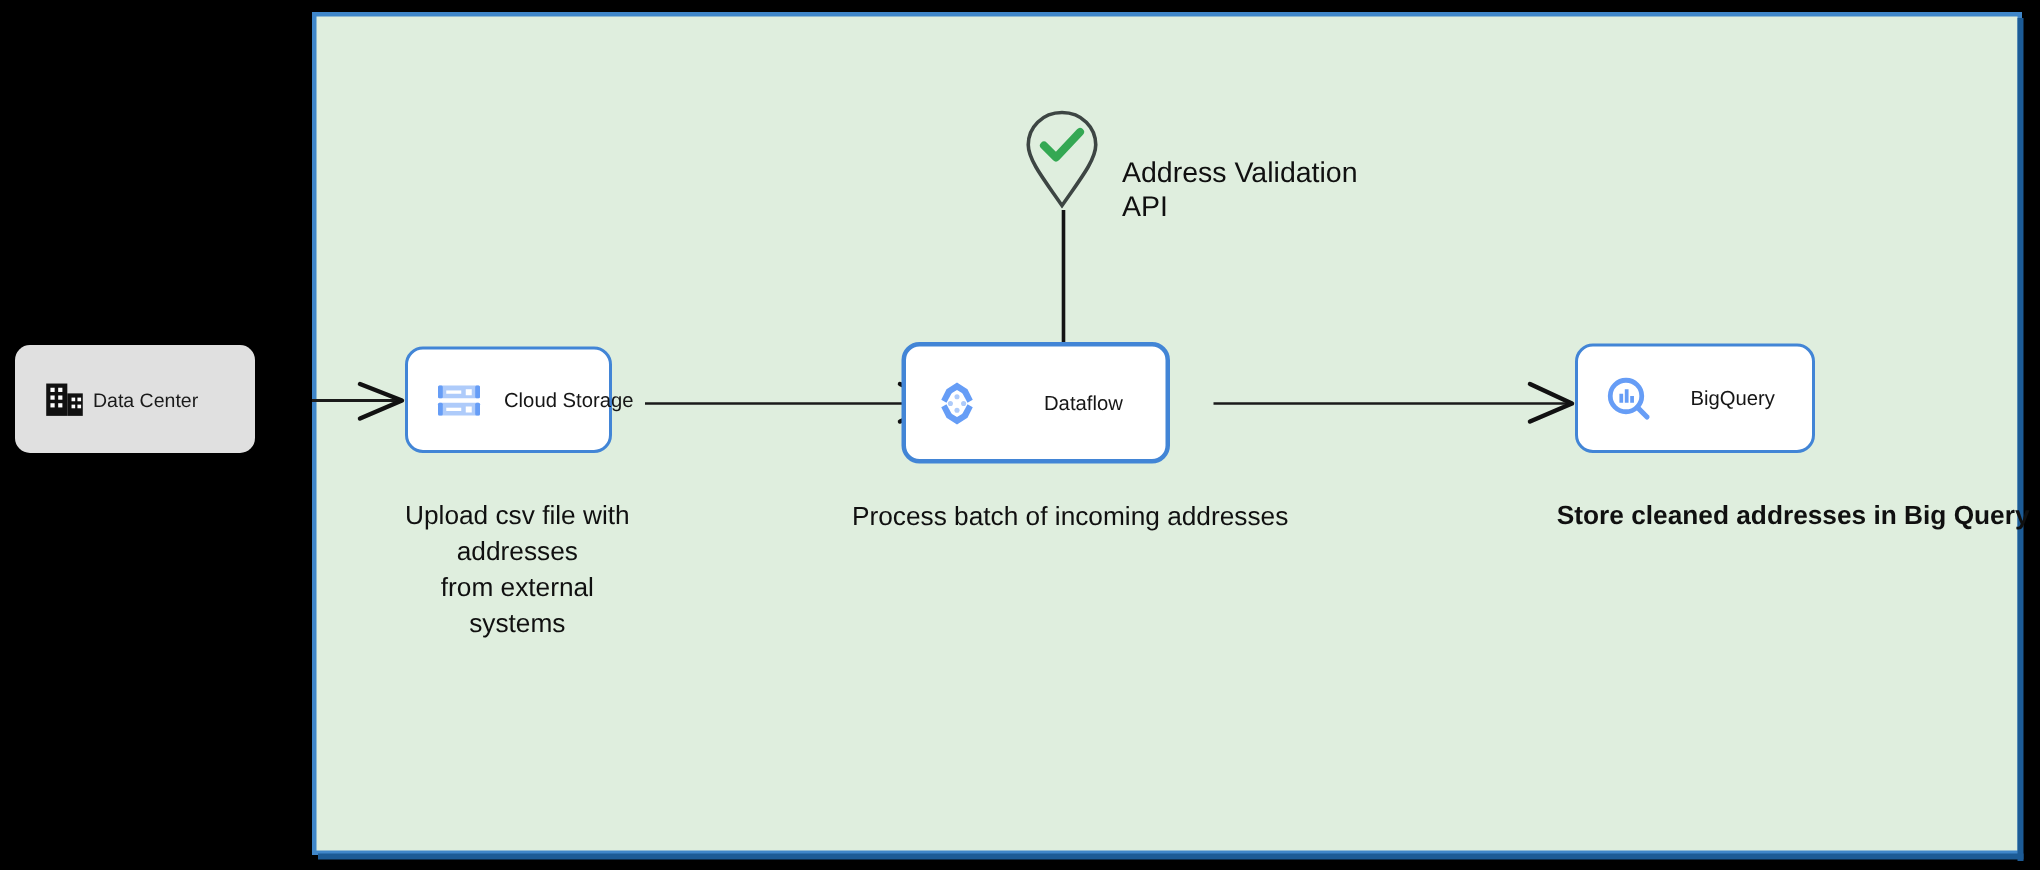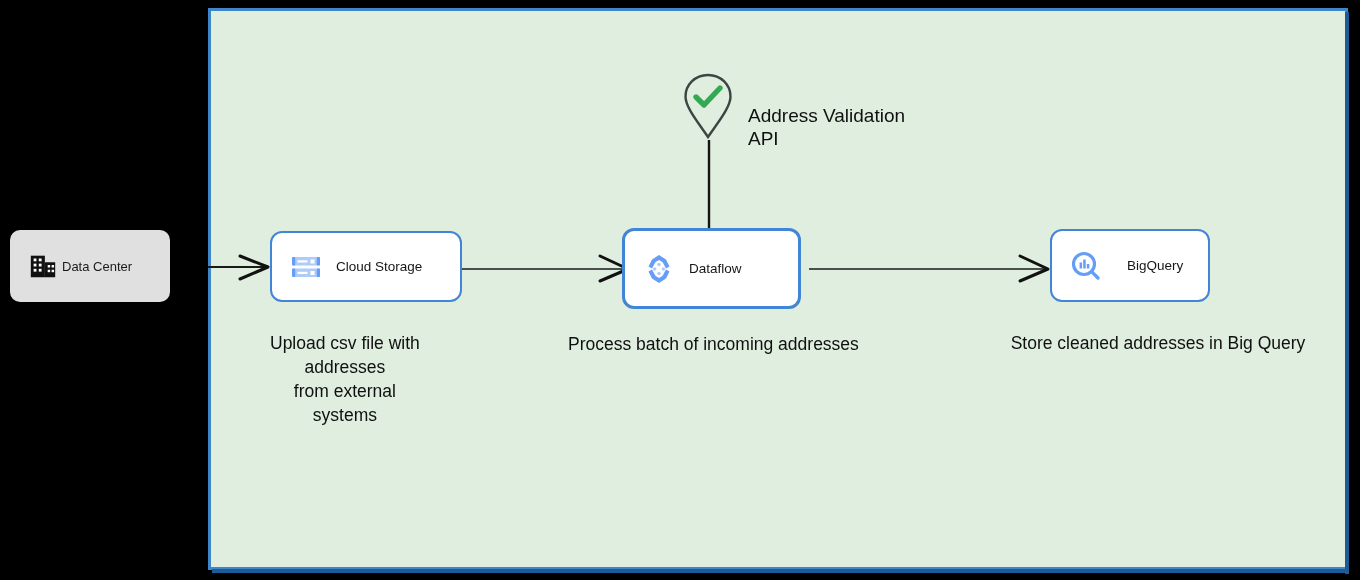"Cloud Storage" #node-storage { width: 192px -> 138px }
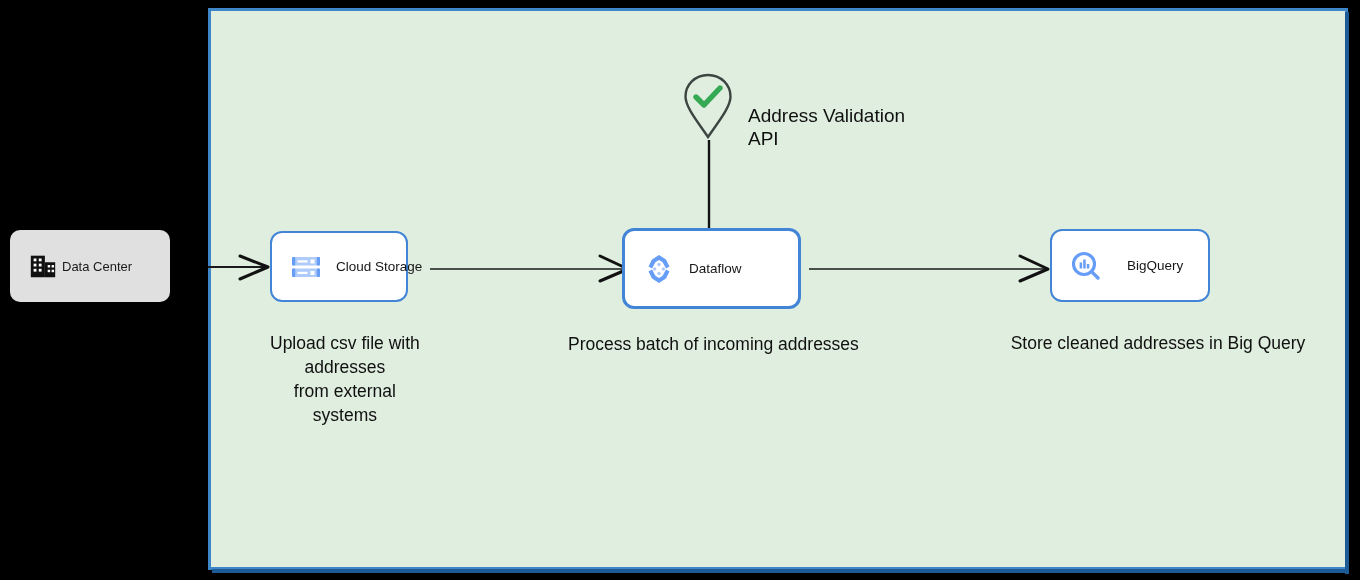"Dataflow" #node-dataflow { gap: none -> 28px; left: 622px -> 601px }
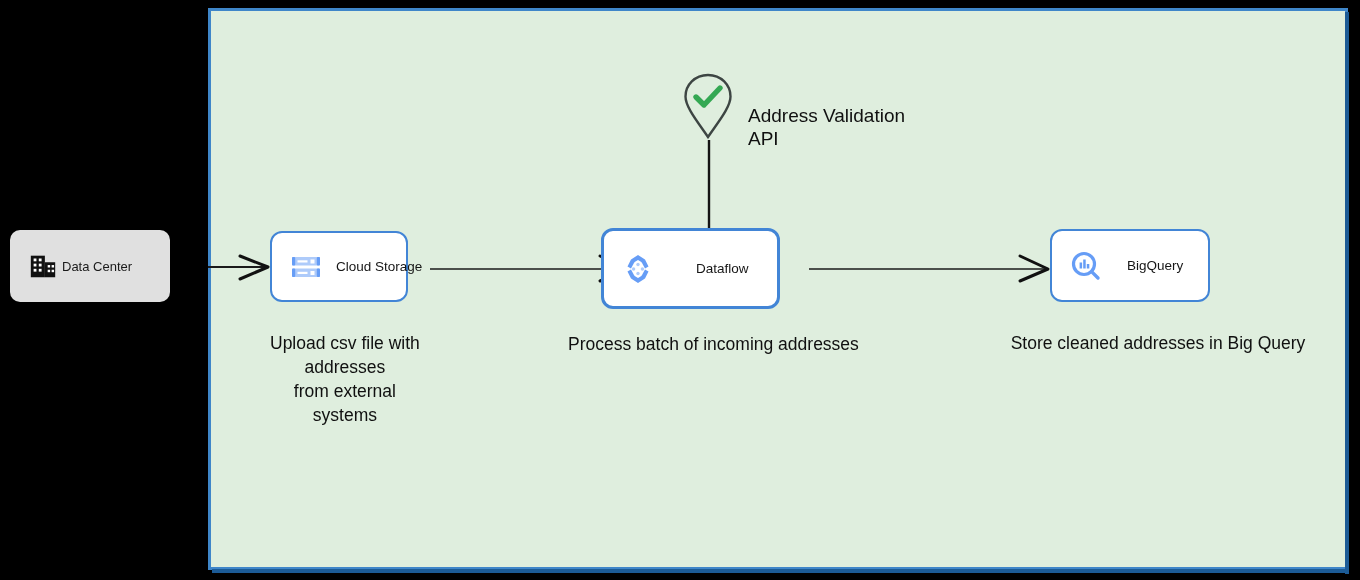"Store cleaned addresses in Big" #caption-store { font-weight: none -> bold; left: 988px -> 1013px; text-align: center -> right }
